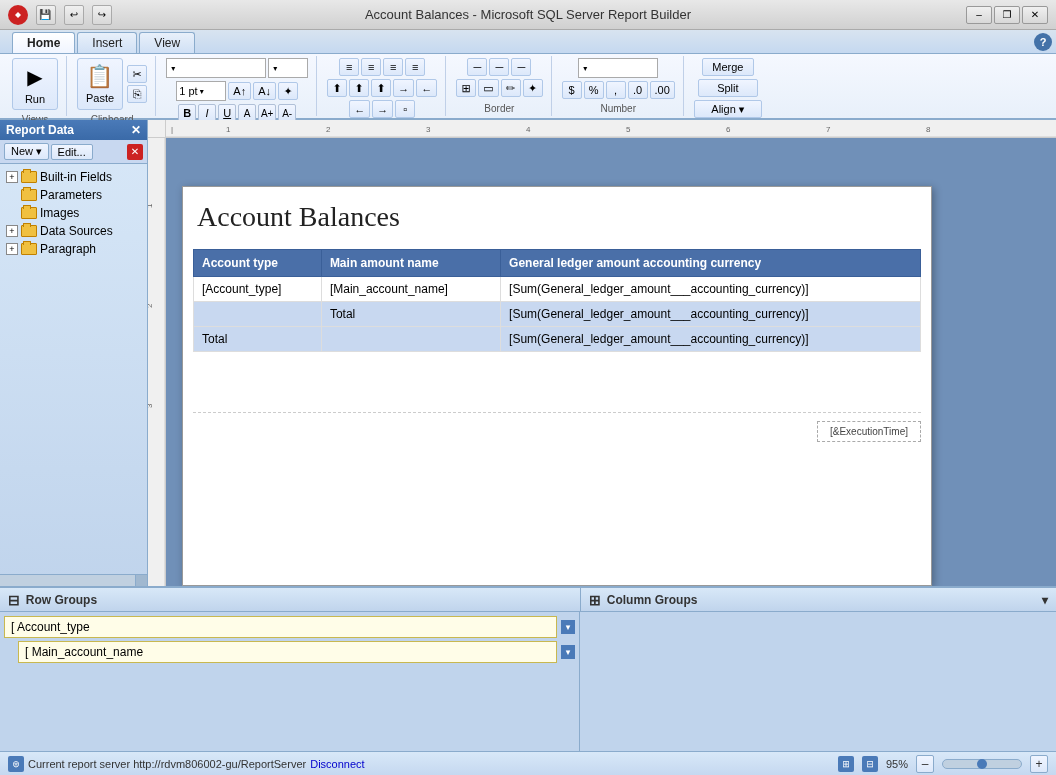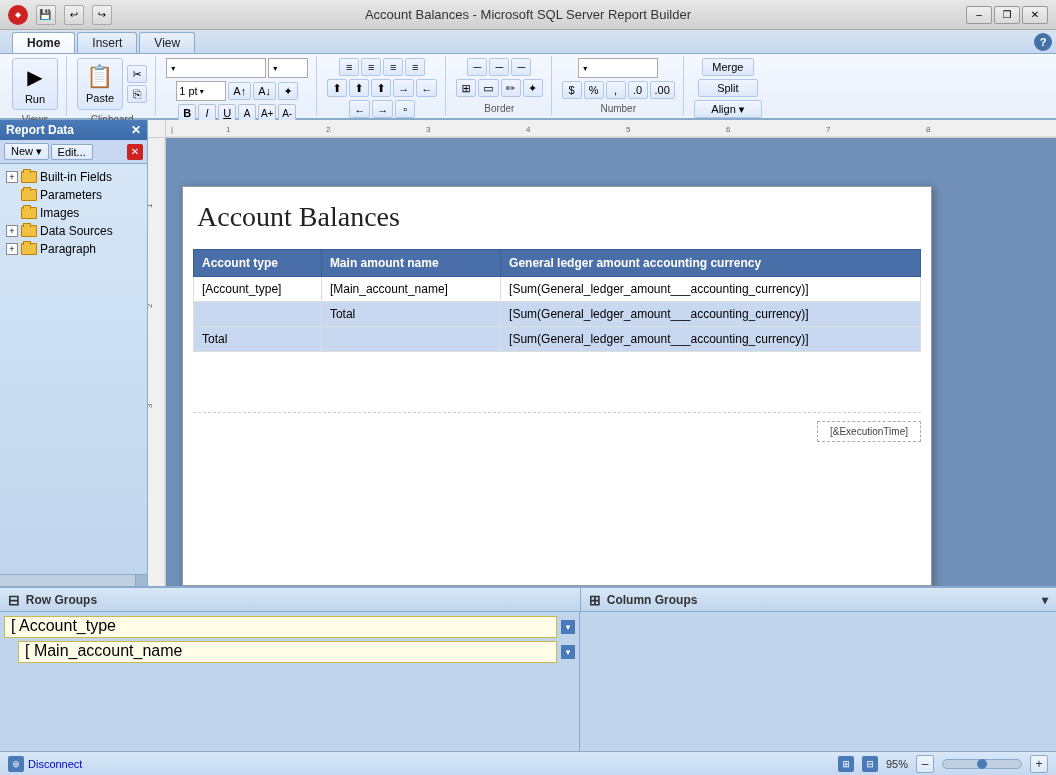"[ Account_type" .group-item { align-items: flex-start -> center; font-size: 16px -> 12px }
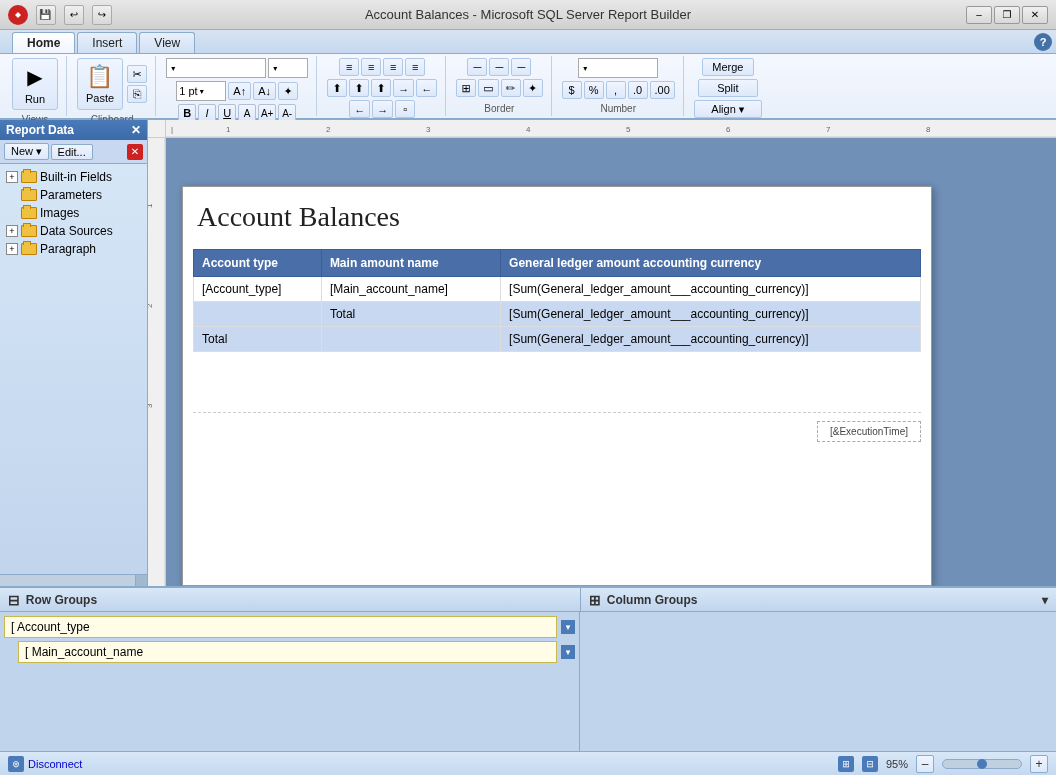"Current report server" span { html: none -> <span>Current report server http://rdvm806002-gu/ReportServer</span> }
